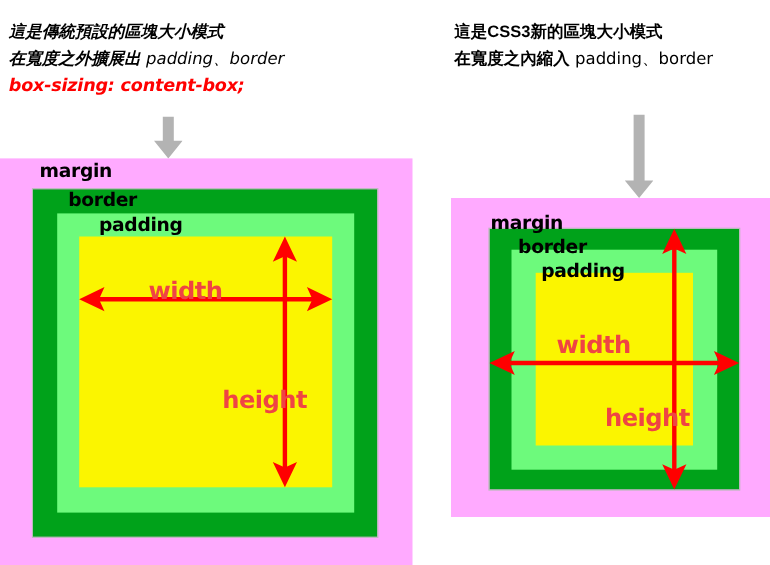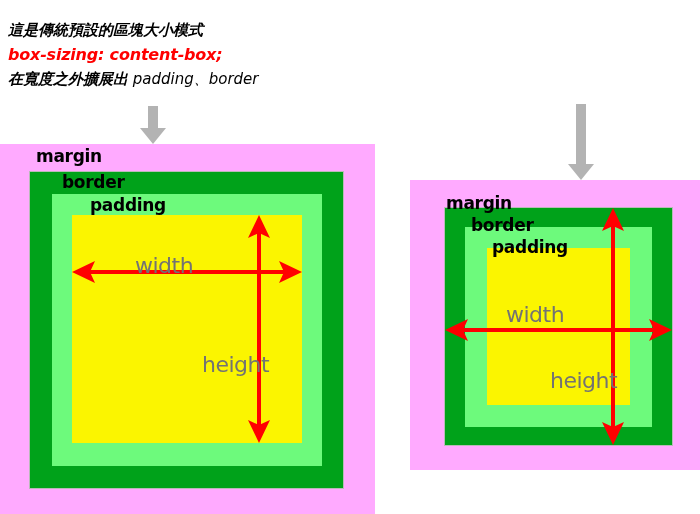"這是CSS3新的區塊大小模式" span.cap-line { html: none -> <span>這是CSS3新的區塊大小模式</span> }
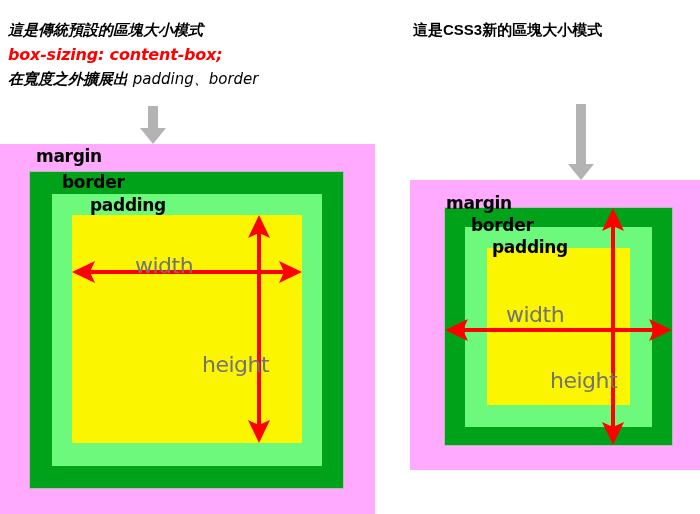"在寬度之內縮入 padding、border" span.cap-line { html: none -> <span><span>在寬度之內縮入</span><span> padding、border</span></span> }
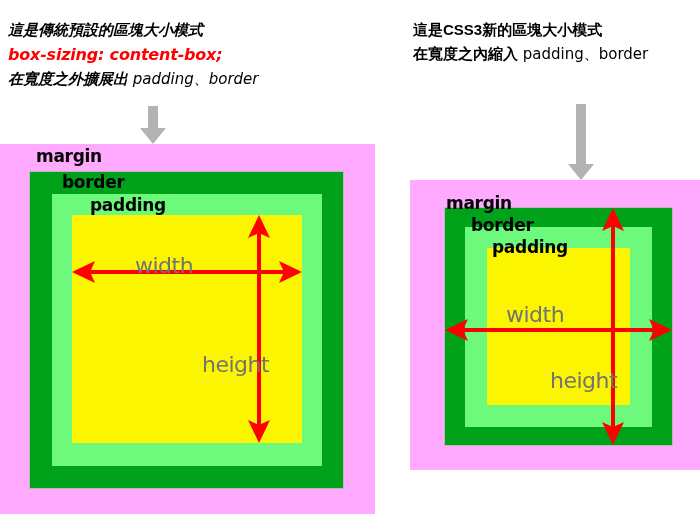"box-sizing: content-box;" span.cap-line { order: before "在寬度之外擴展出 padding、border" -> after "在寬度之外擴展出 padding、border" }
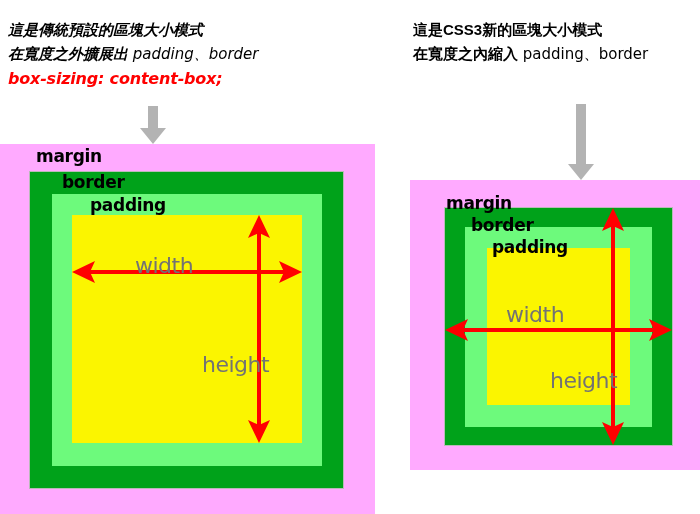"width" .dim-label { color: #737373 -> #ef4444; font-weight: normal -> bold }
